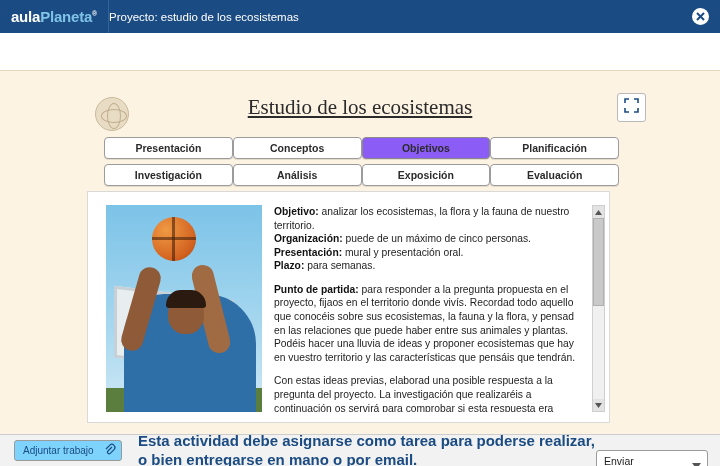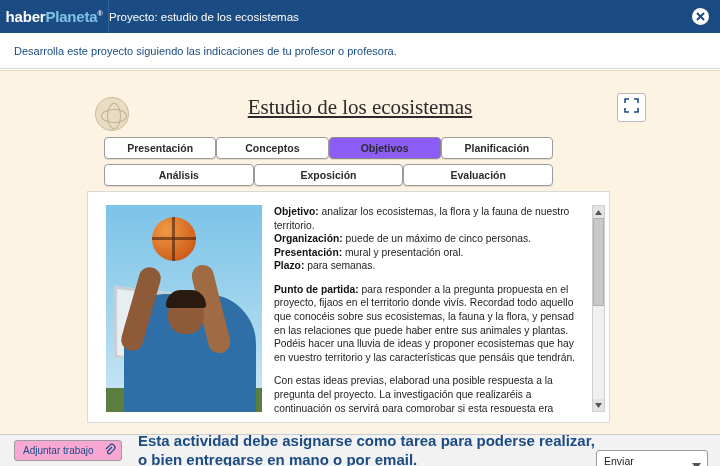"haber" span { text: haber -> aula }
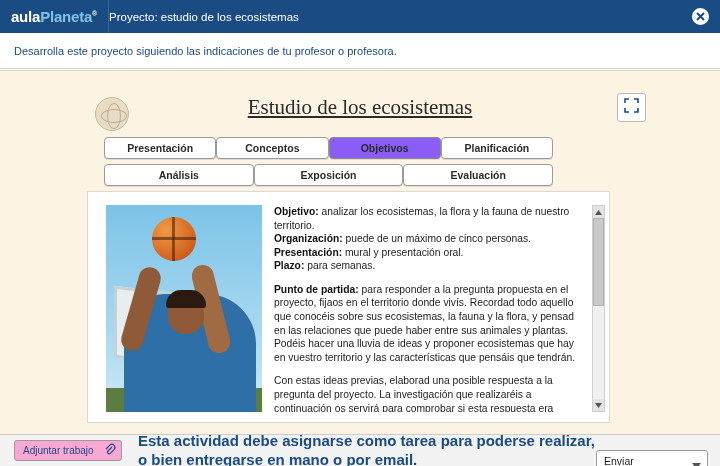"Desarrolla este proyecto siguiendo las" div.instruction { html: <div> <span>Desarrolla este proyecto siguiendo las indicaciones de tu profesor o profesora.</span> </div> -> none }
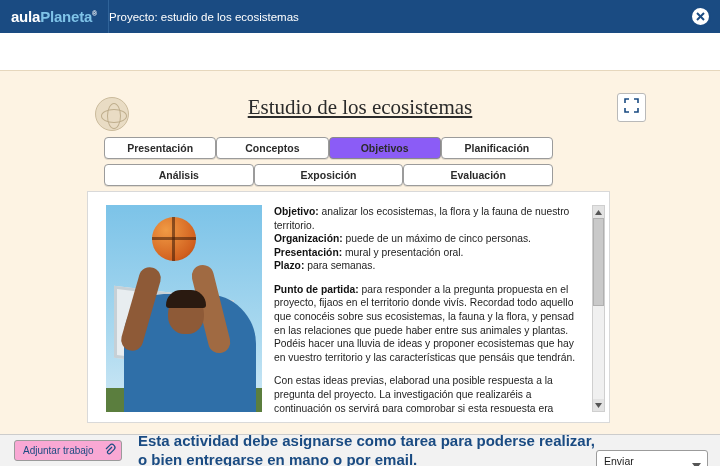"Presentación" .tabrow { width: 449px -> 515px }
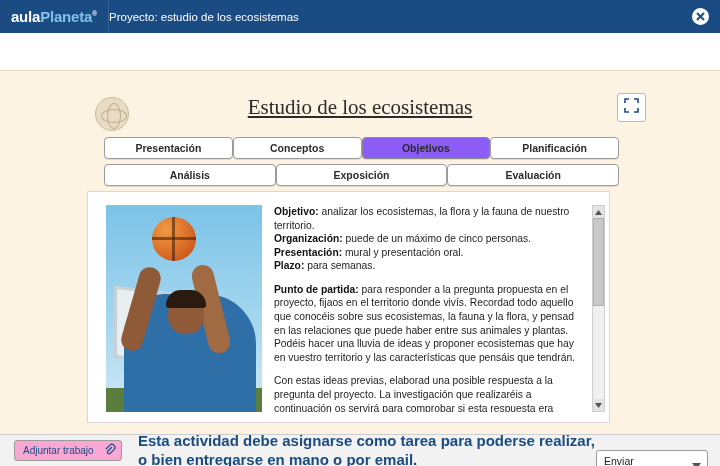"Investigación" div.tab { html: none -> <div>Investigación</div> }
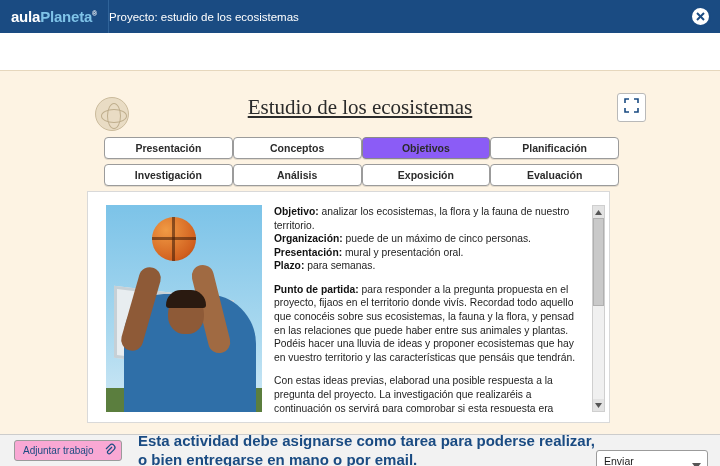"Adjuntar trabajo" .attach-btn { background: #f9a8d4 -> #7dd3fc }
